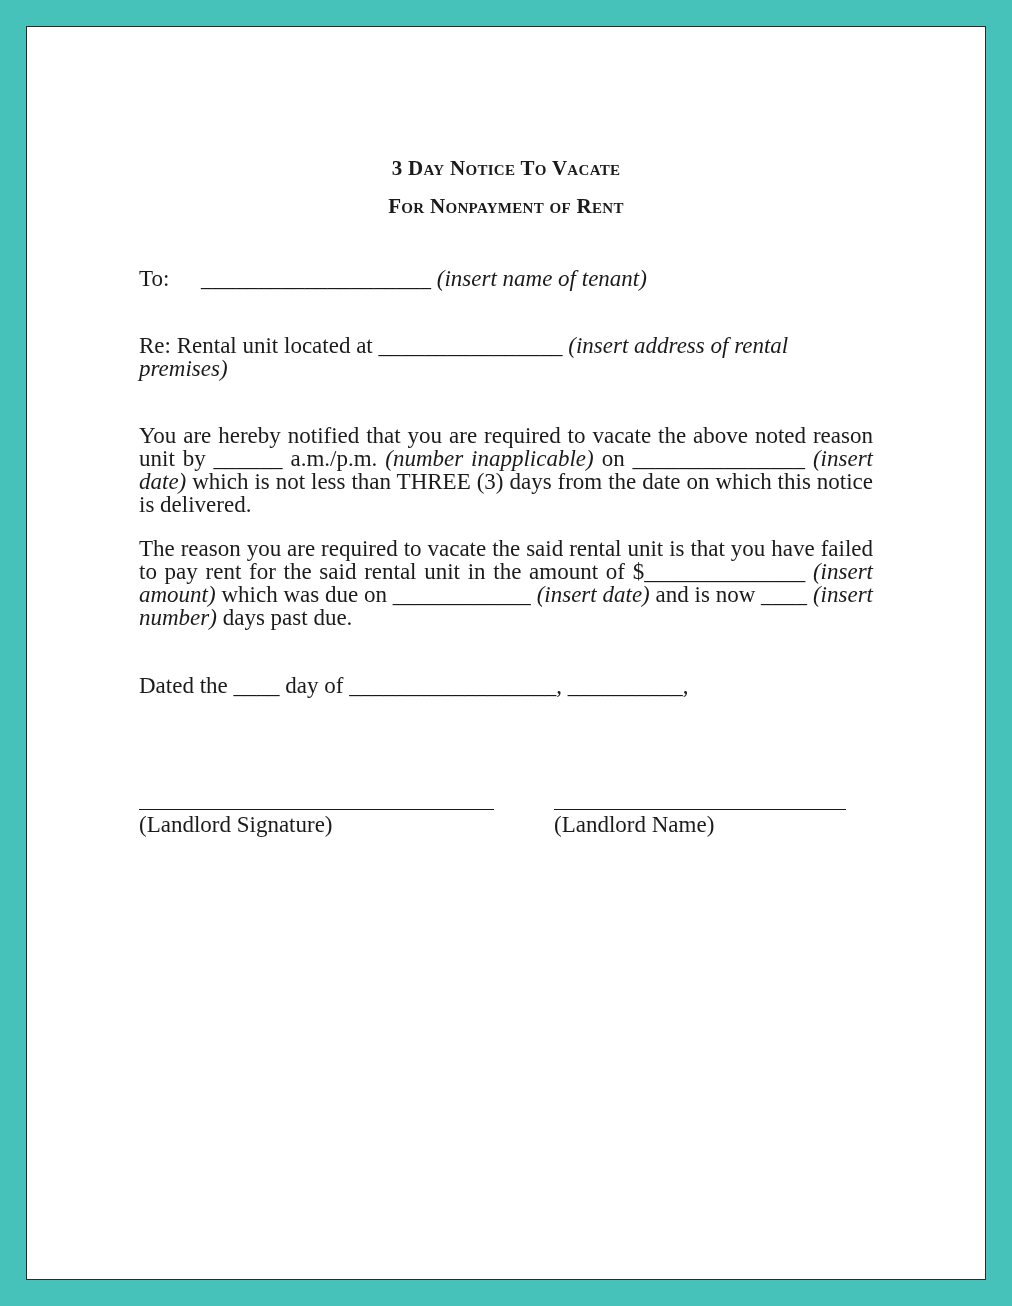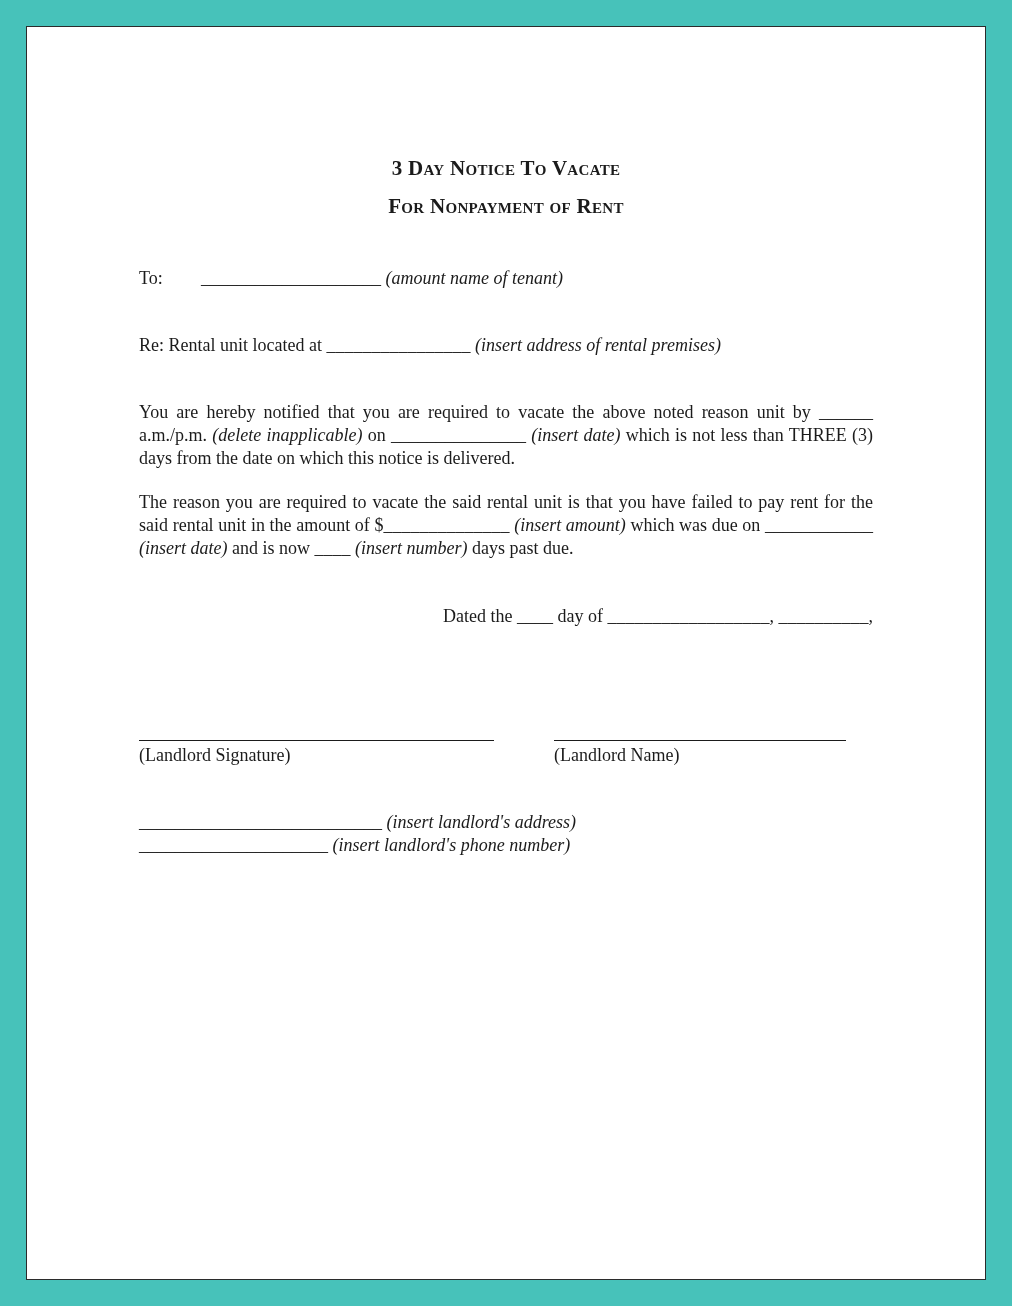"To:" .body-text { font-size: 18px -> 23px }
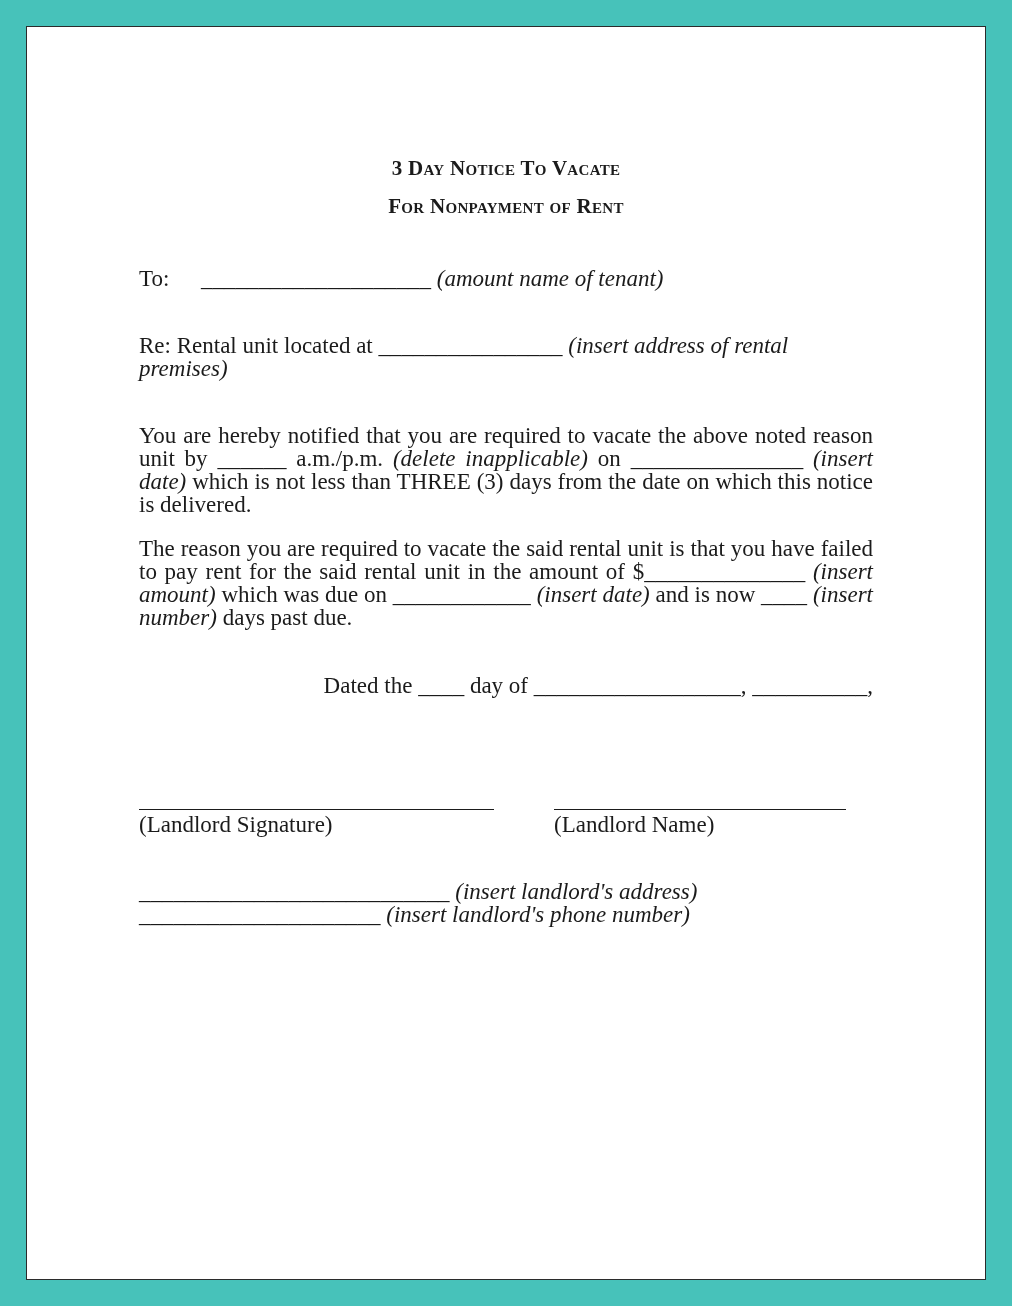"(amount name of tenant)" span.italic { text: amount -> insert }
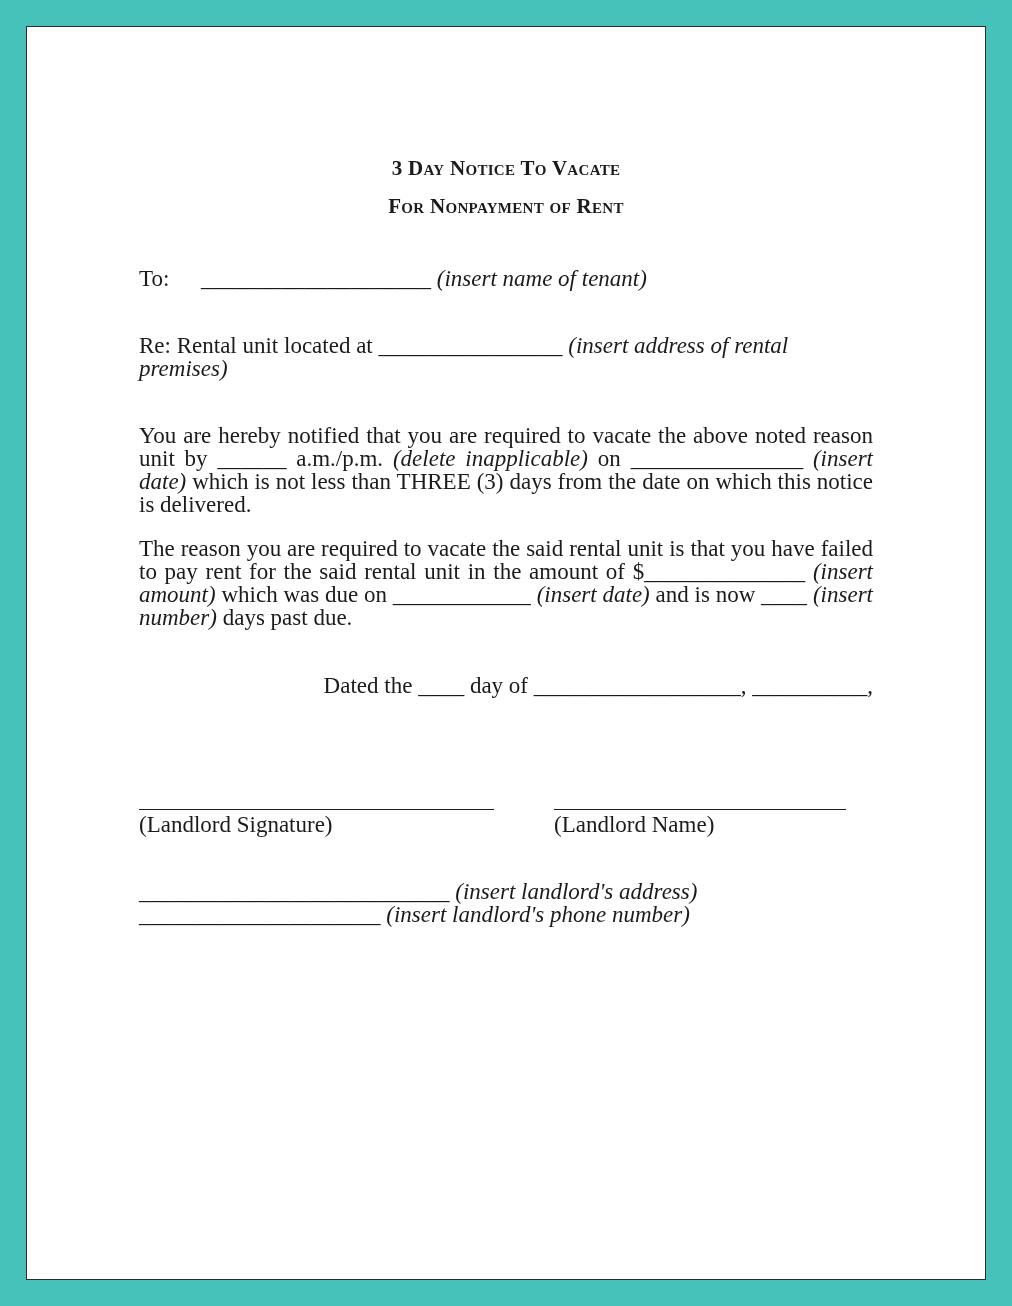"(delete inapplicable)" span.italic { text: delete -> number }
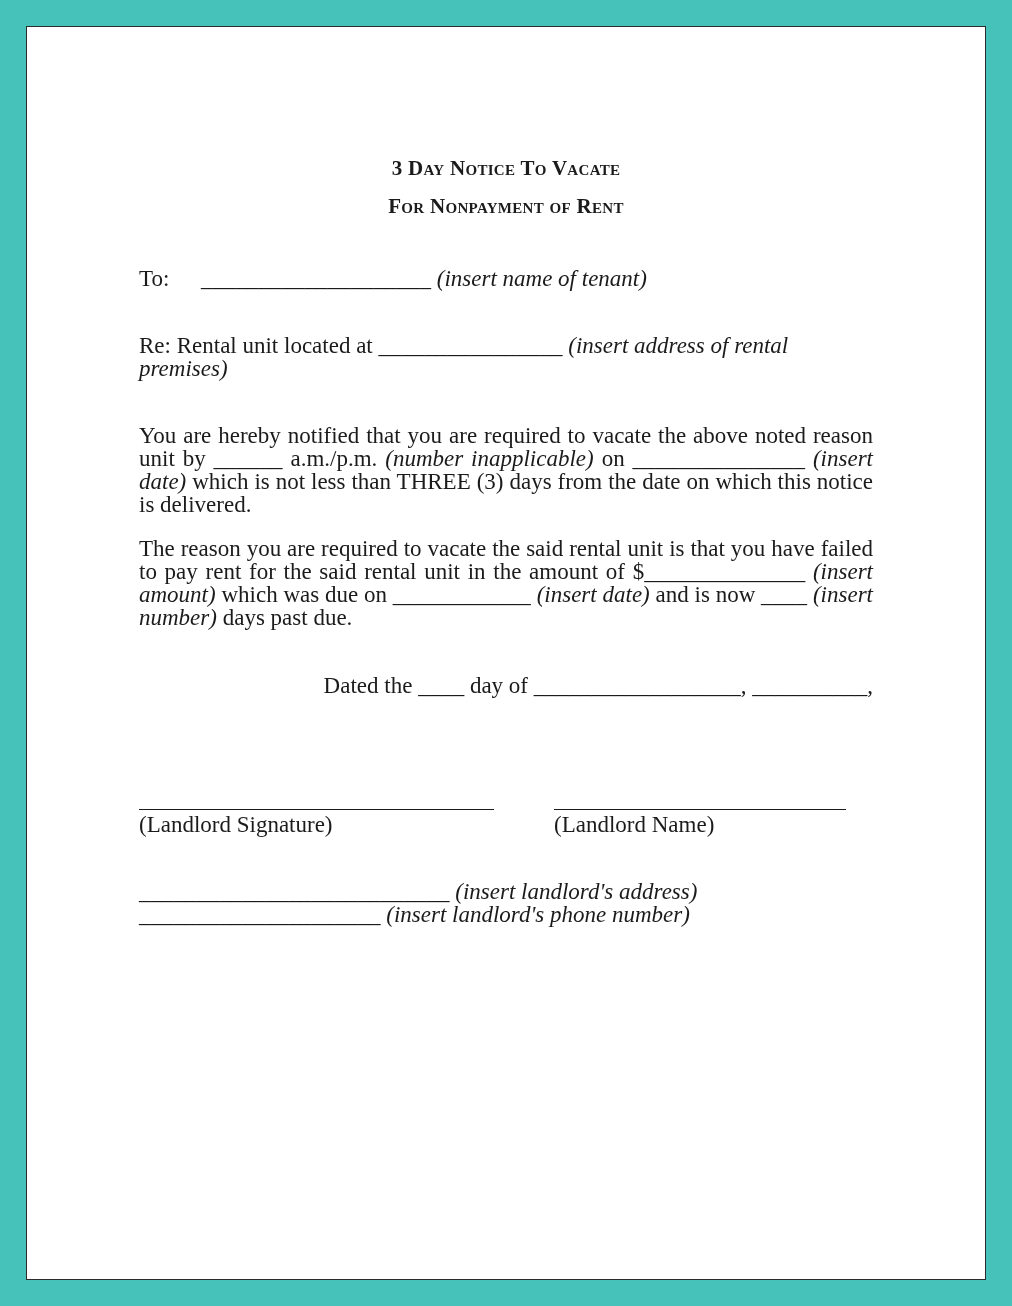"Dated the ____ day of" .dated-line { text-align: right -> none }
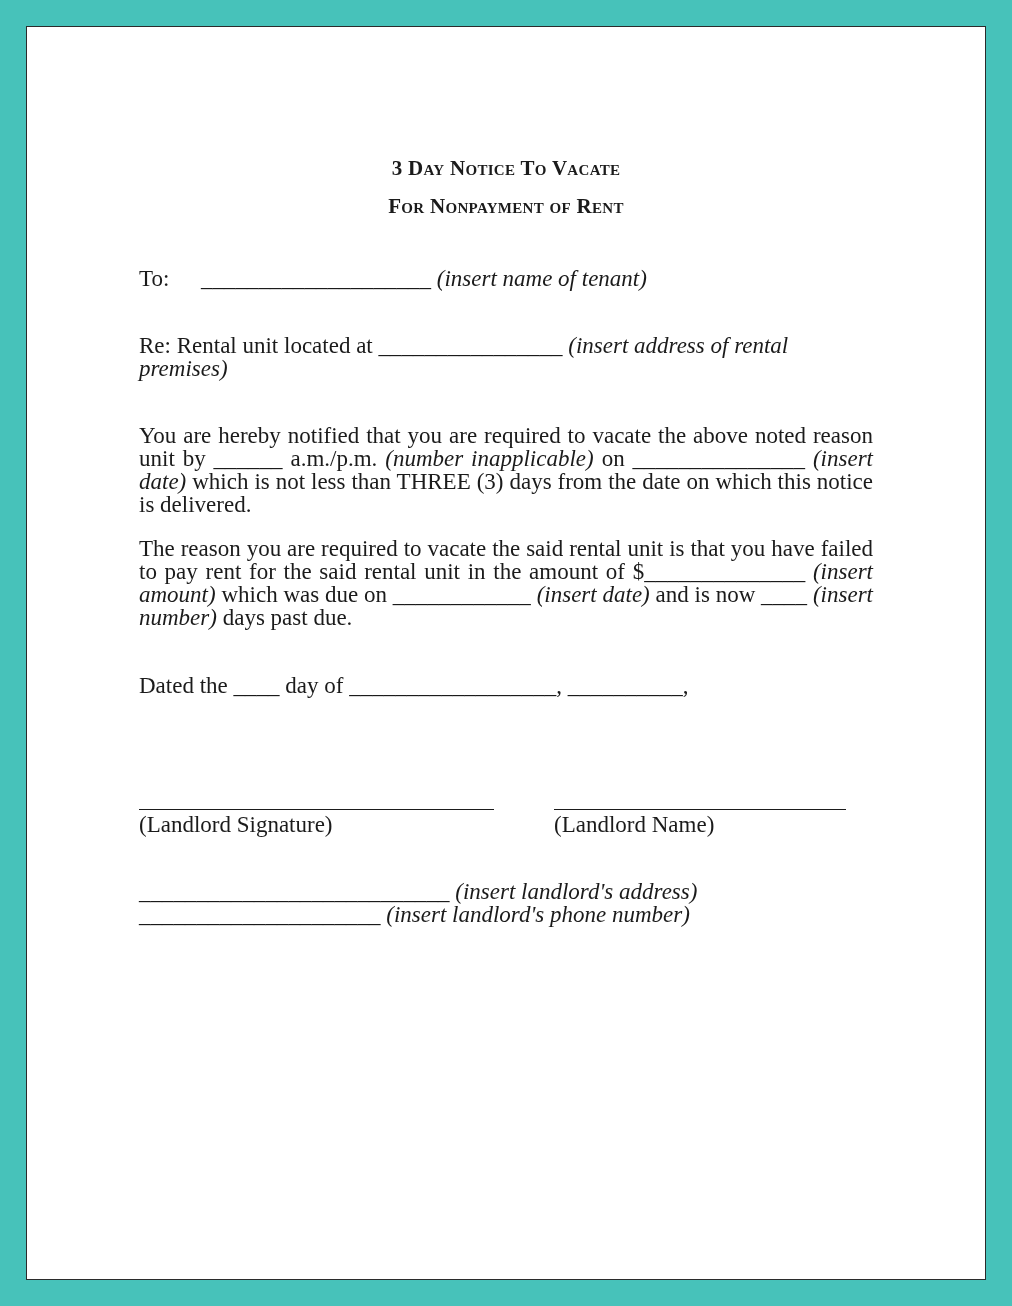"___________________________ (insert" div.landlord-block { html: <div> <div> <span>___________________________</span> <span>(insert landlord's address)</span> </div> <div> <span>_____________________</span> <span>(insert landlord's phone number)</span> </div> </div> -> none }
